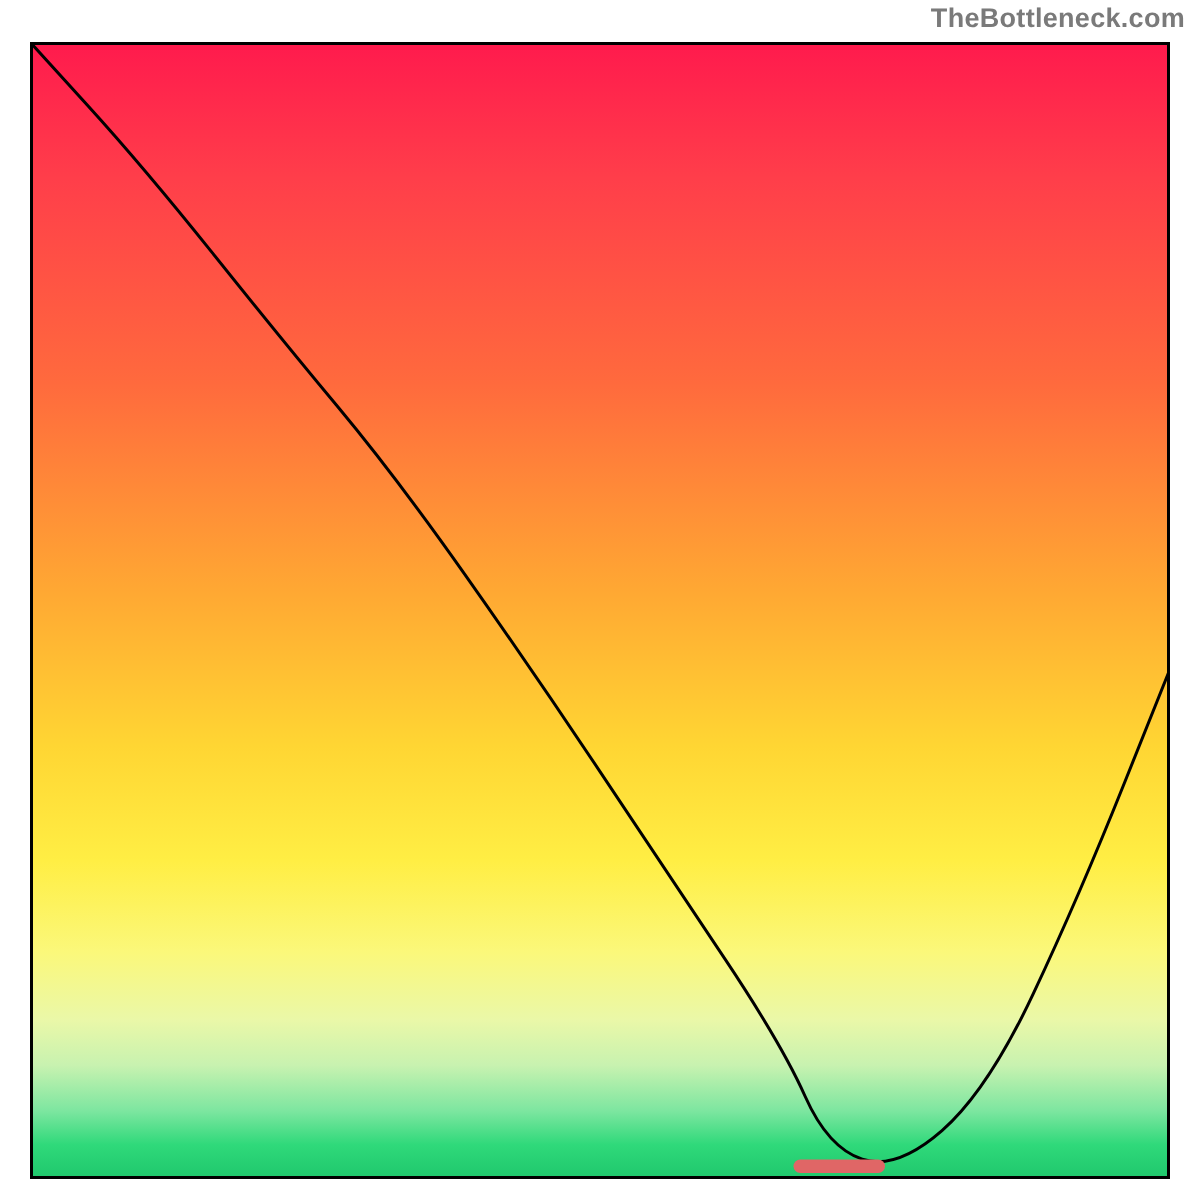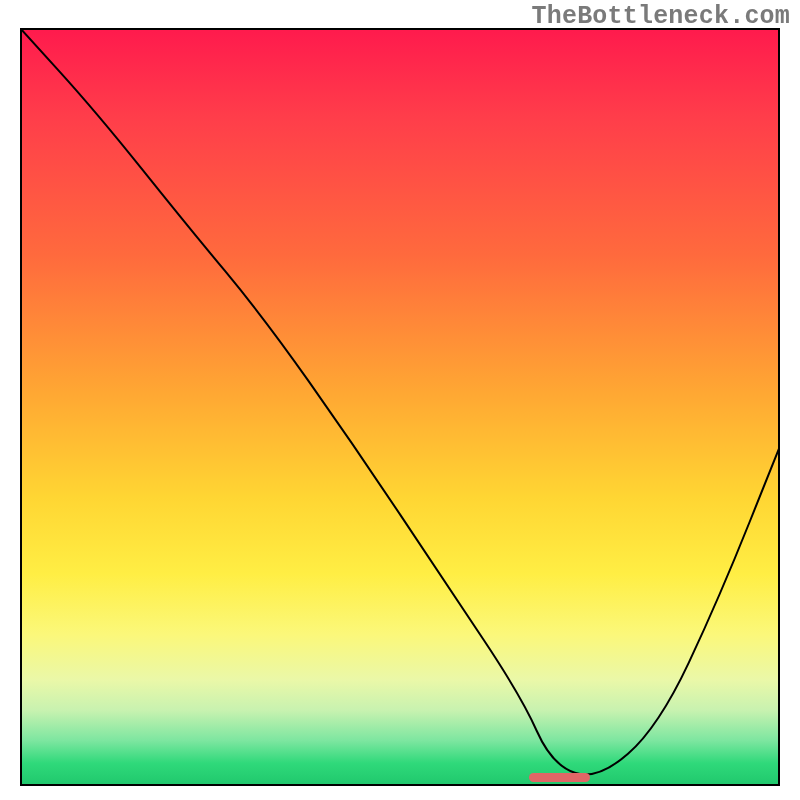"TheBottleneck.com" .watermark { font-family: Liberation Mono, monospace -> Liberation Sans, sans-serif; font-size: 25px -> 18px }
